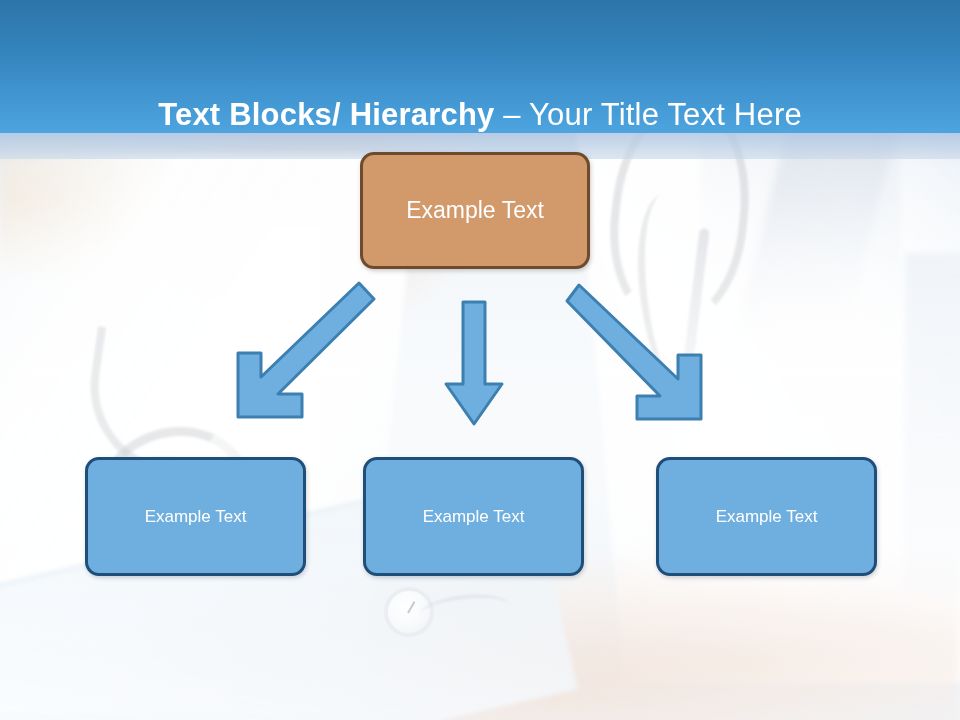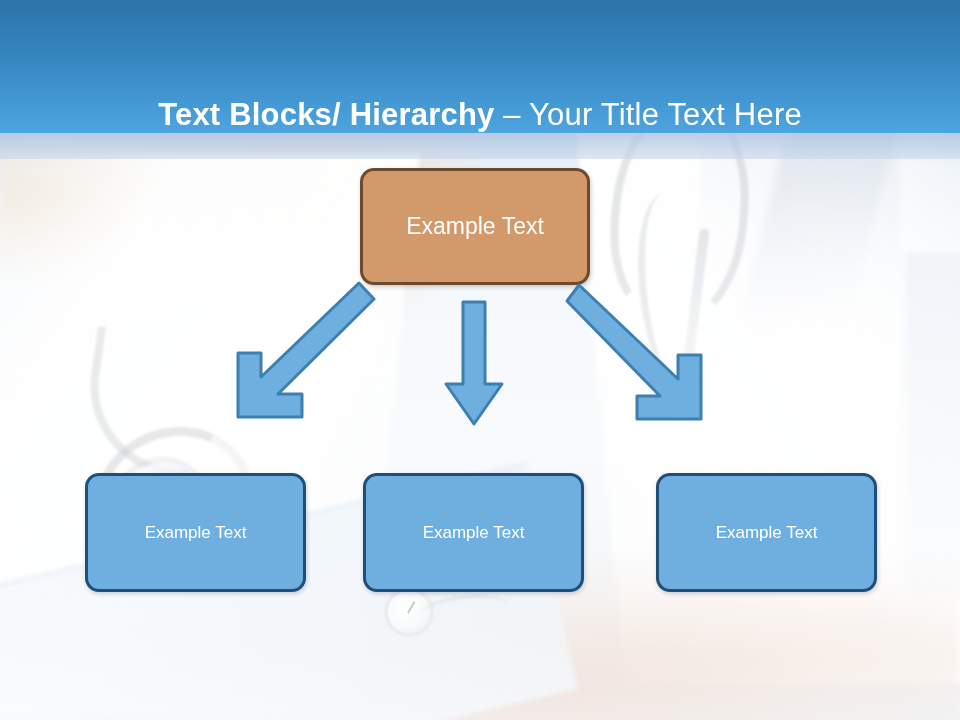"Example Text" .node { margin-top: 16px -> none }
